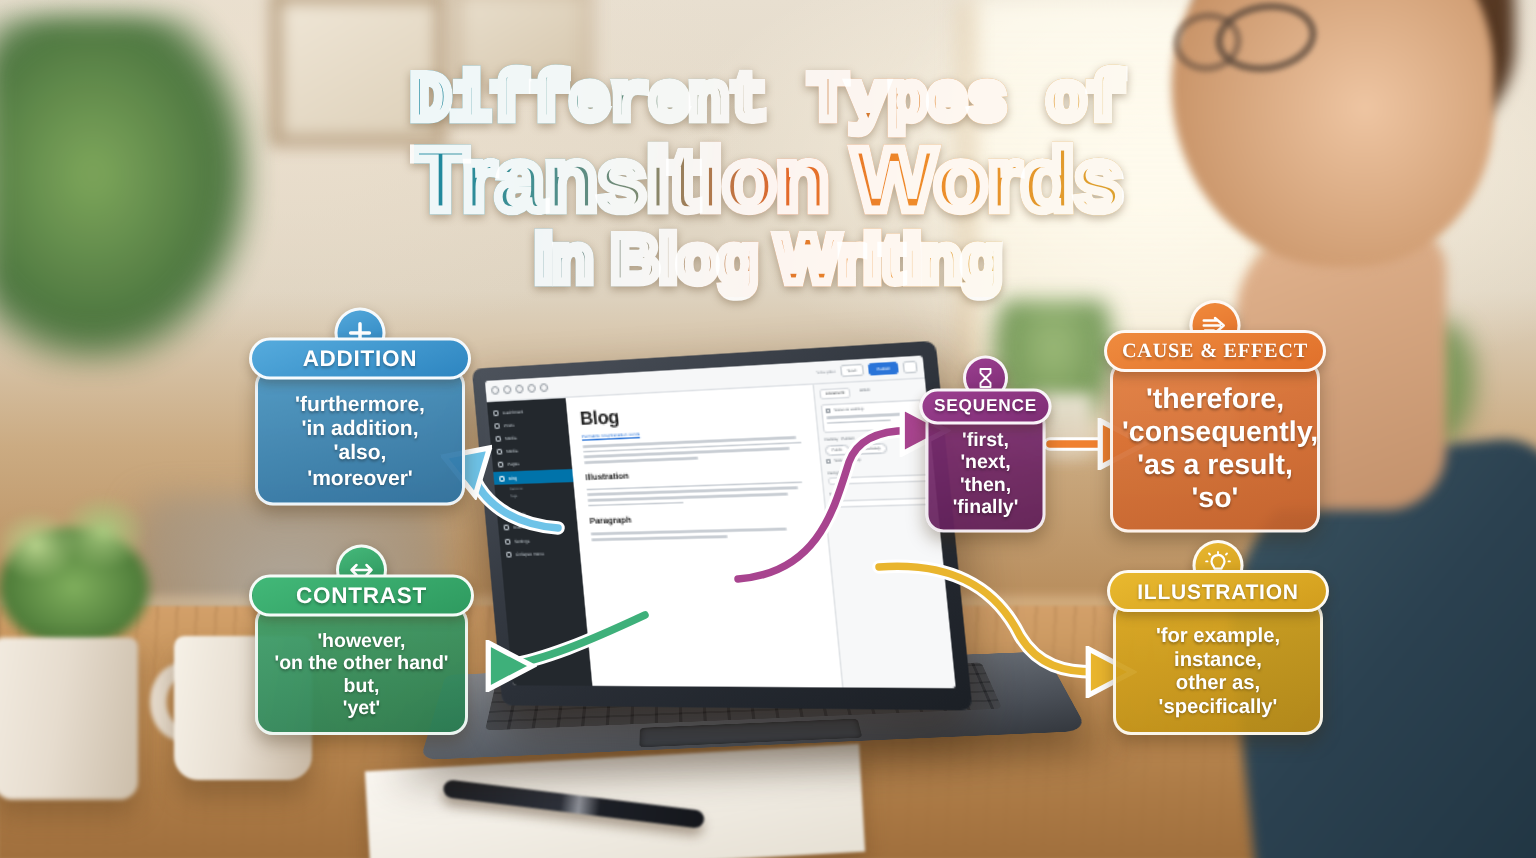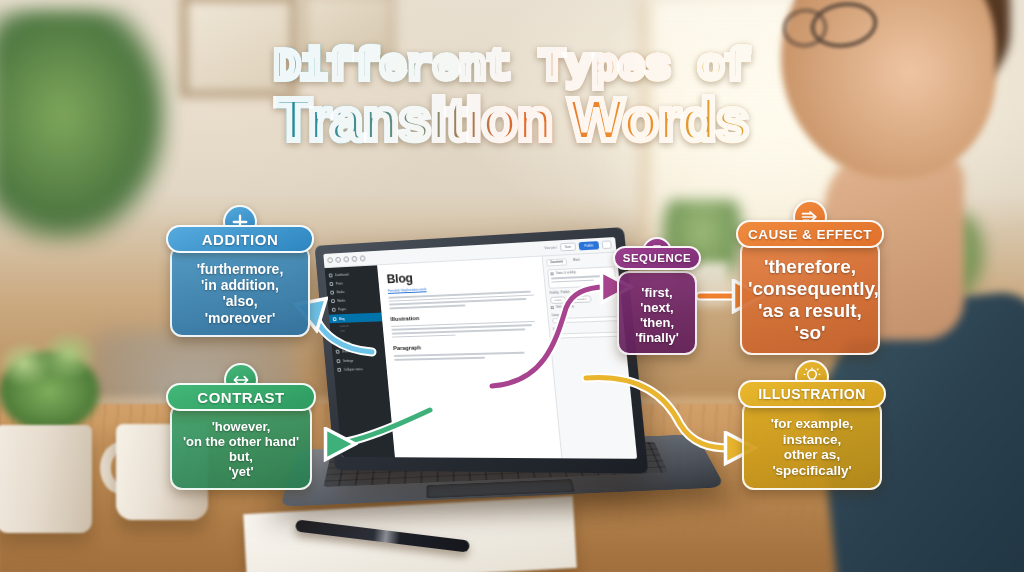"in Blog Writing" span.t-line { html: none -> <span><span>in Blog Writing</span></span> }
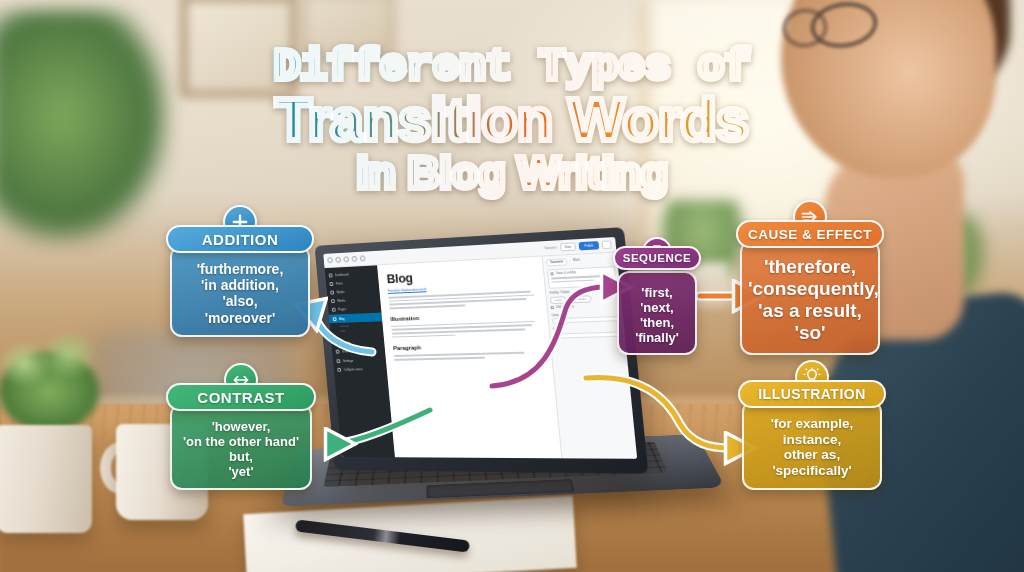"CAUSE & EFFECT" .c-orange .card-head { font-family: none -> Liberation Serif, serif }
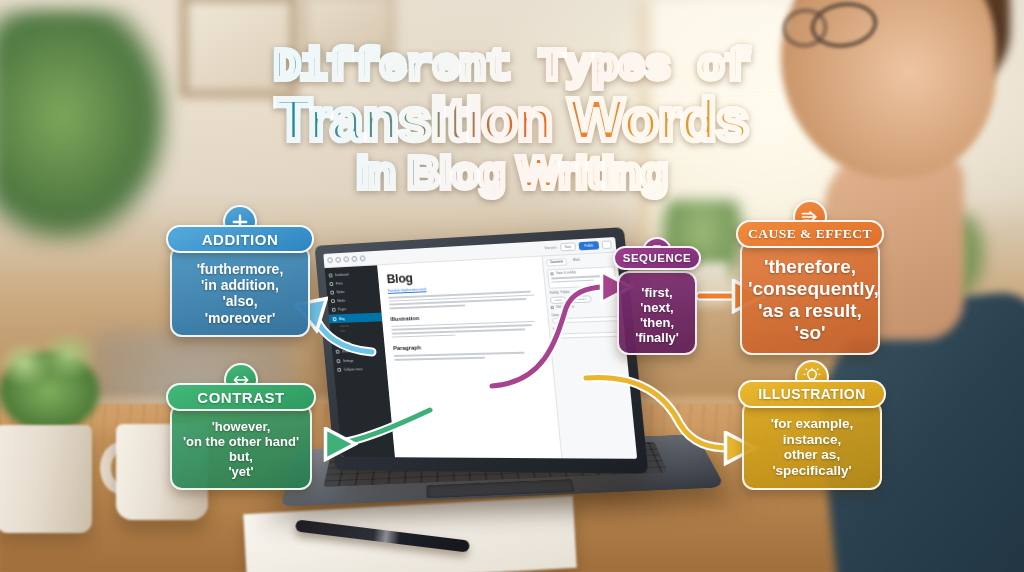"SEQUENCE" div.card-head { top: 9px -> 22px }
